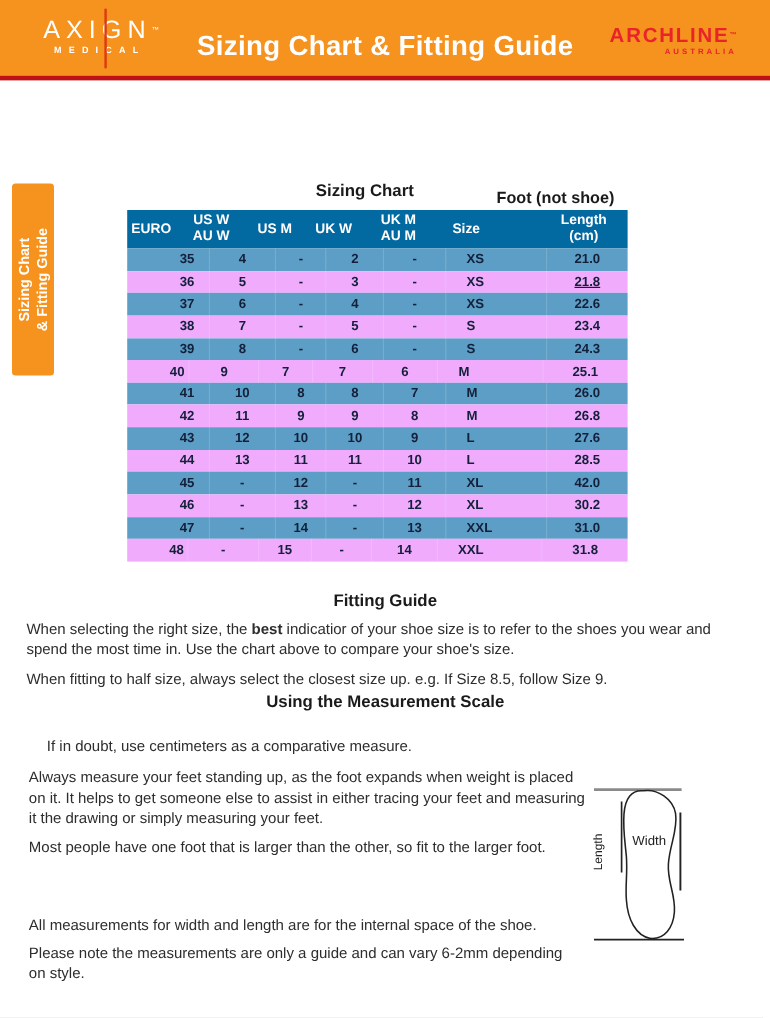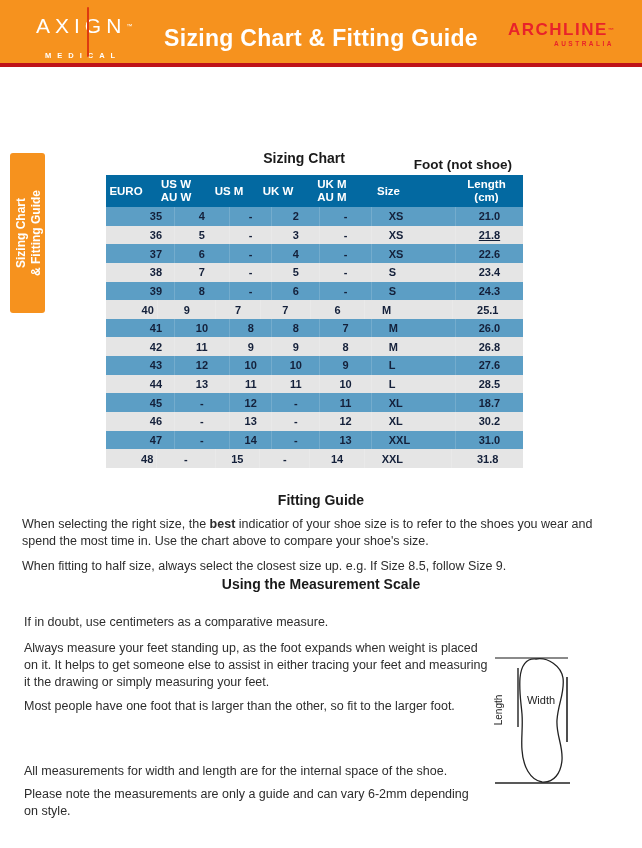"MEDICAL" .axign-sub { margin-top: 14px -> 0 }
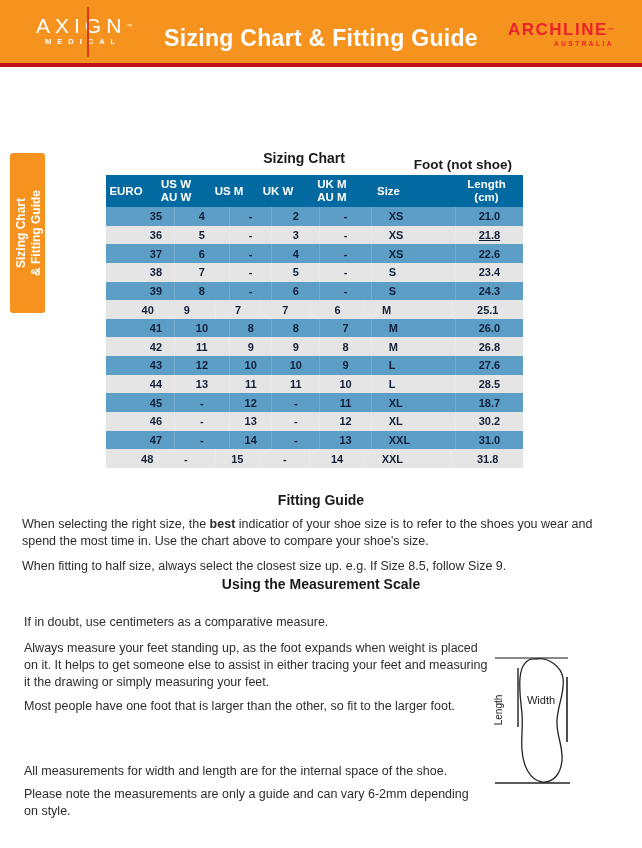"36" .row-b { background: #e5e5e5 -> #f0abfc }
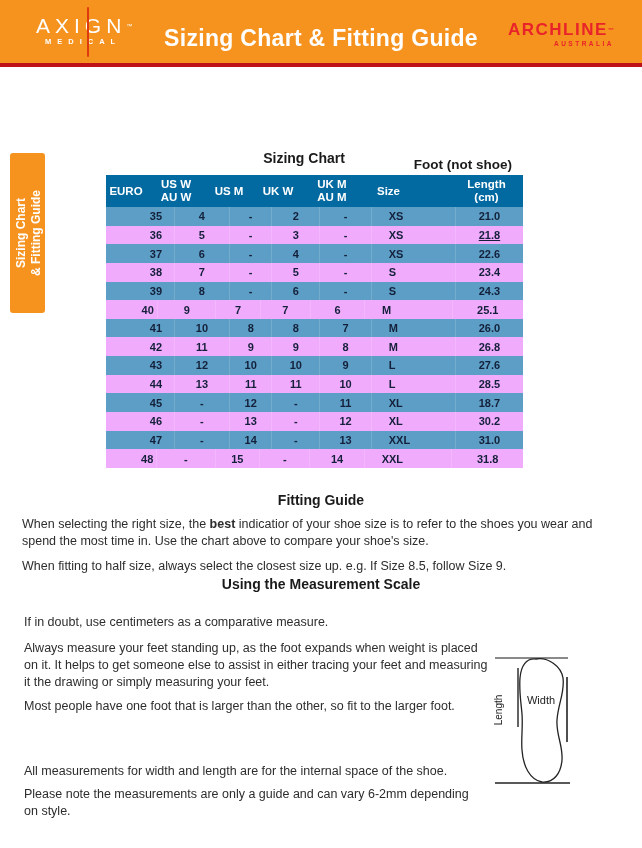"18.7" div.td { text: 18.7 -> 42.0 }
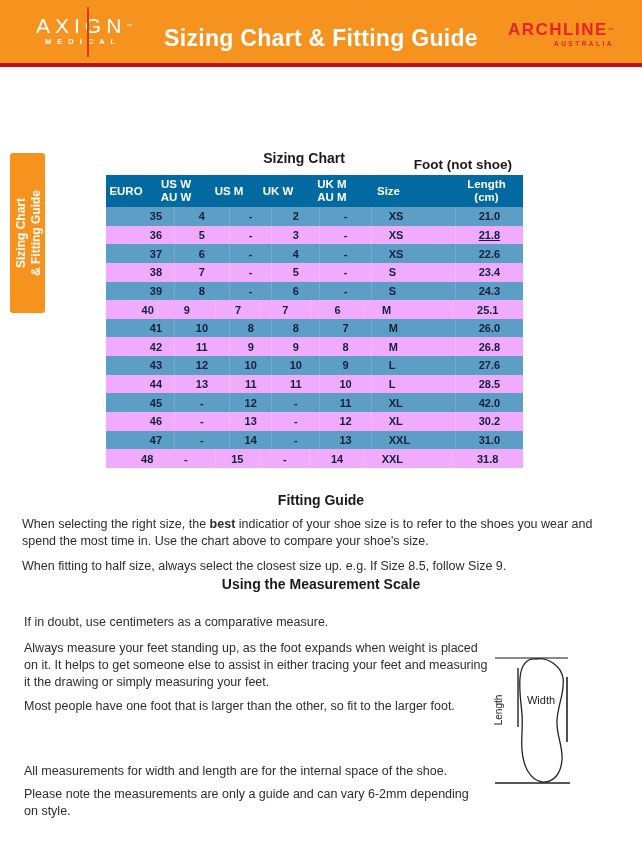"If in doubt, use centimeters" .m1 { left: 24px -> 39px }
